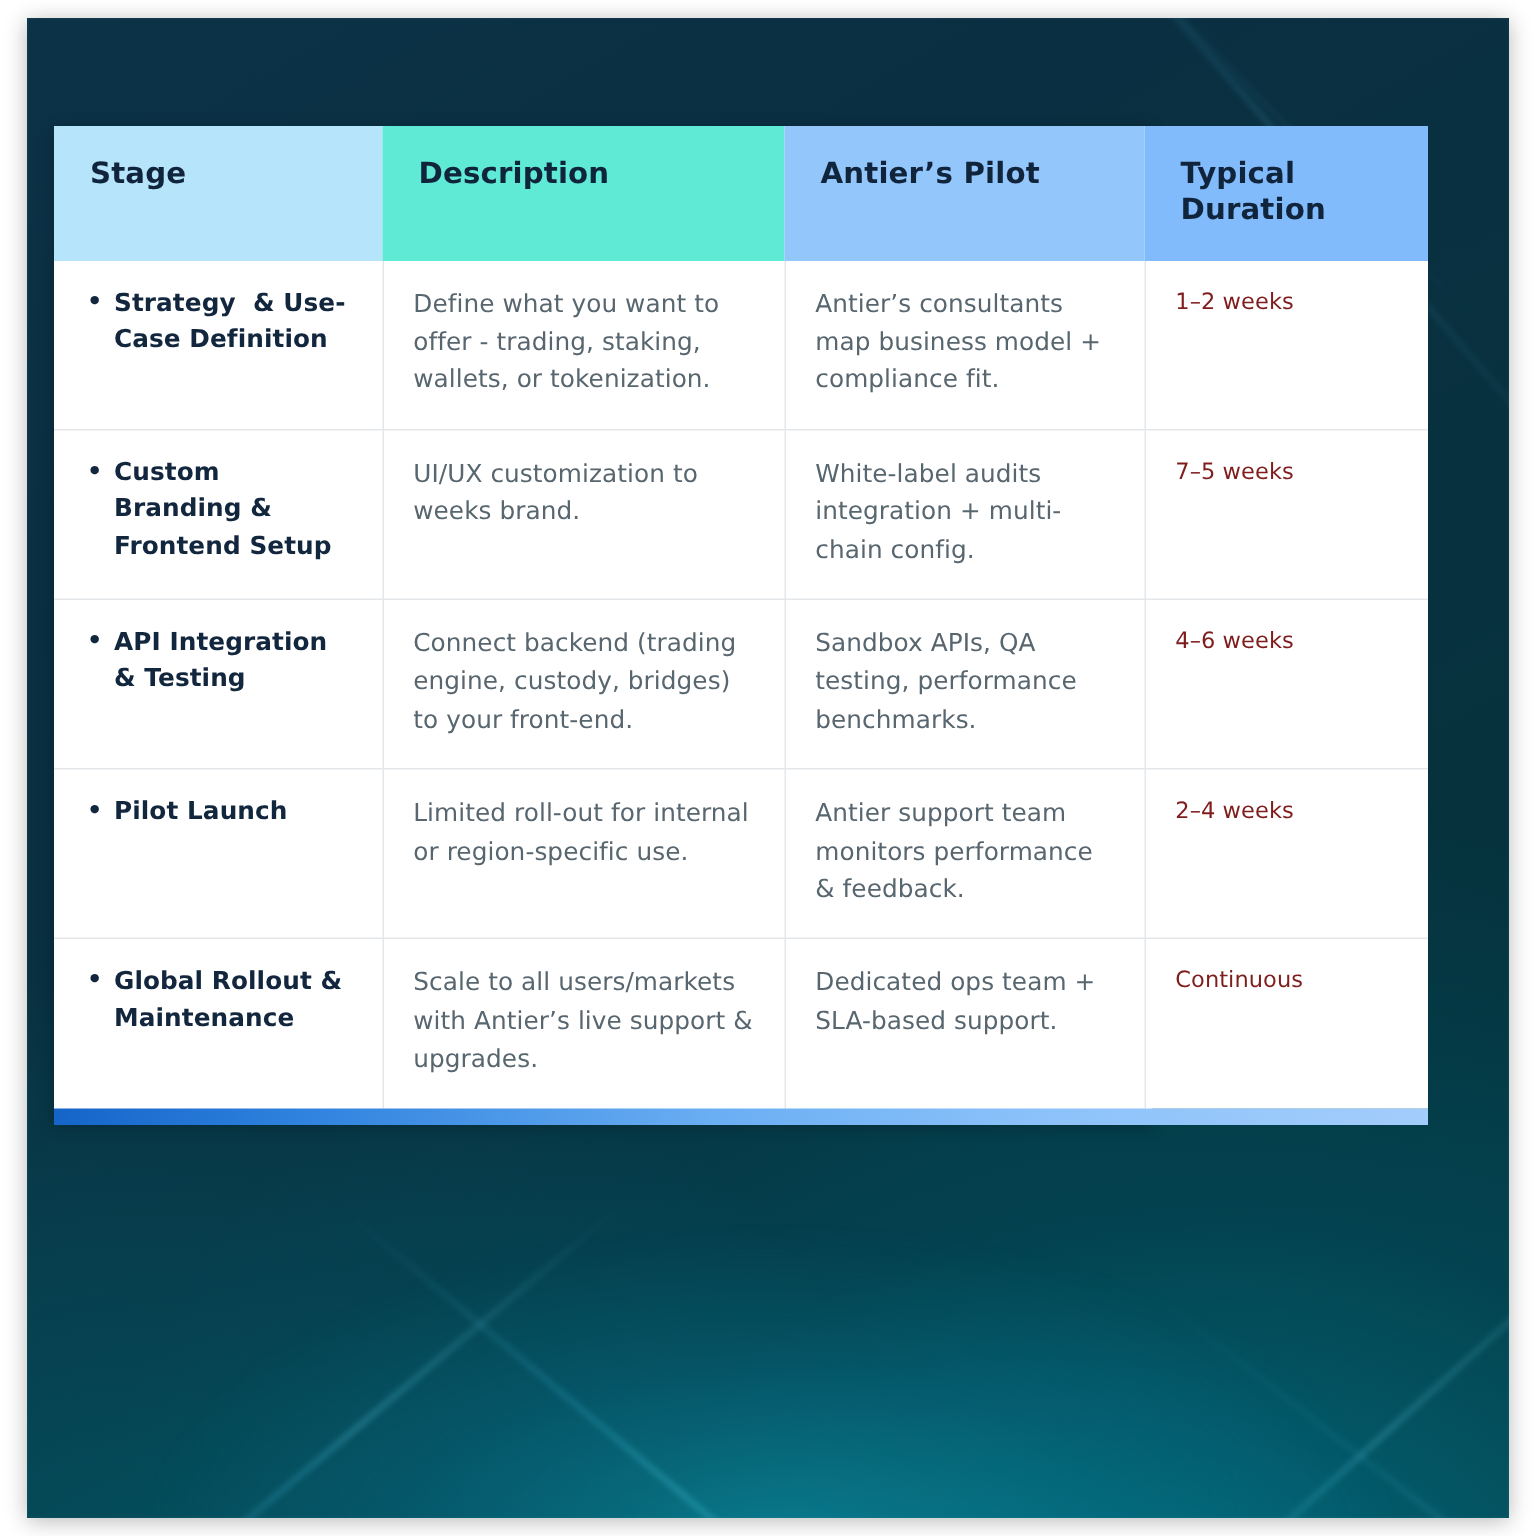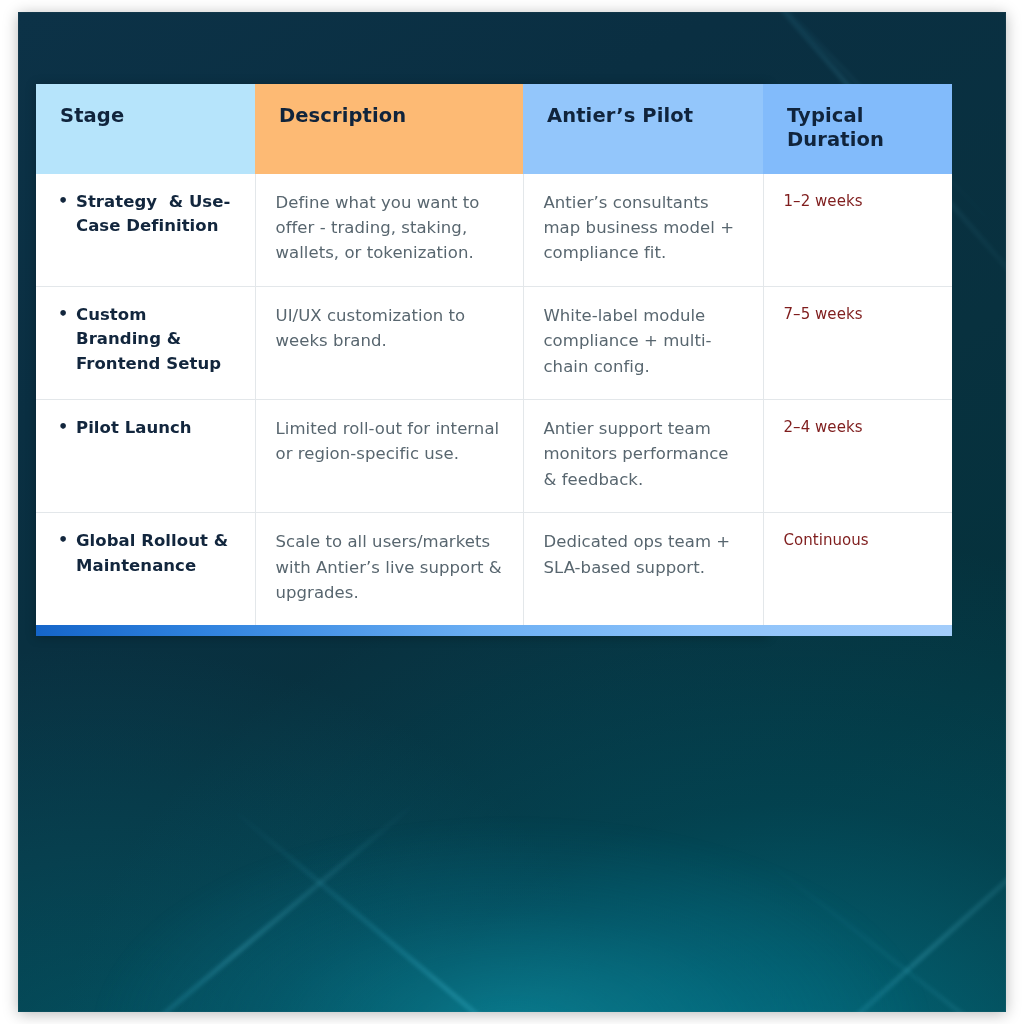"Description" th.h2 { background: #fdba74 -> #5eead4 }
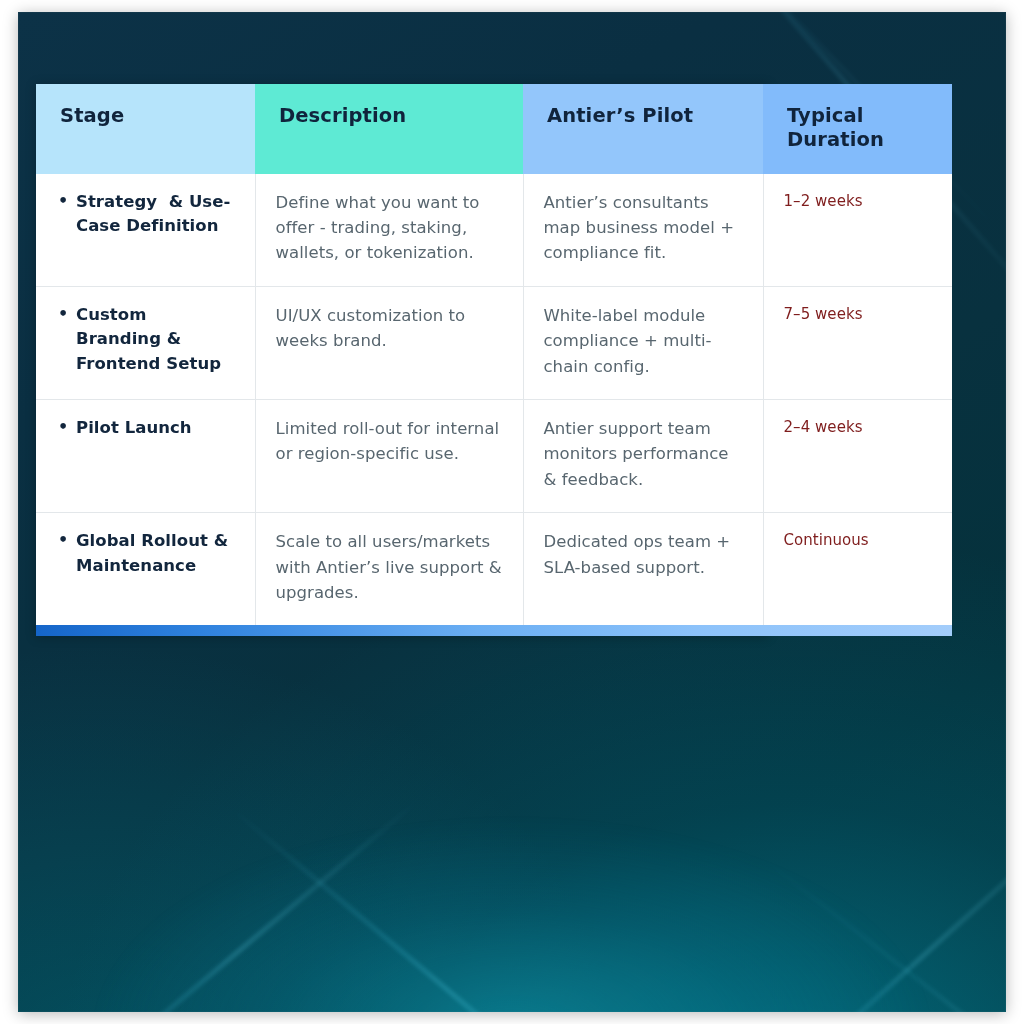"White-label module compliance +" div.body-text { text: module compliance -> audits integration }
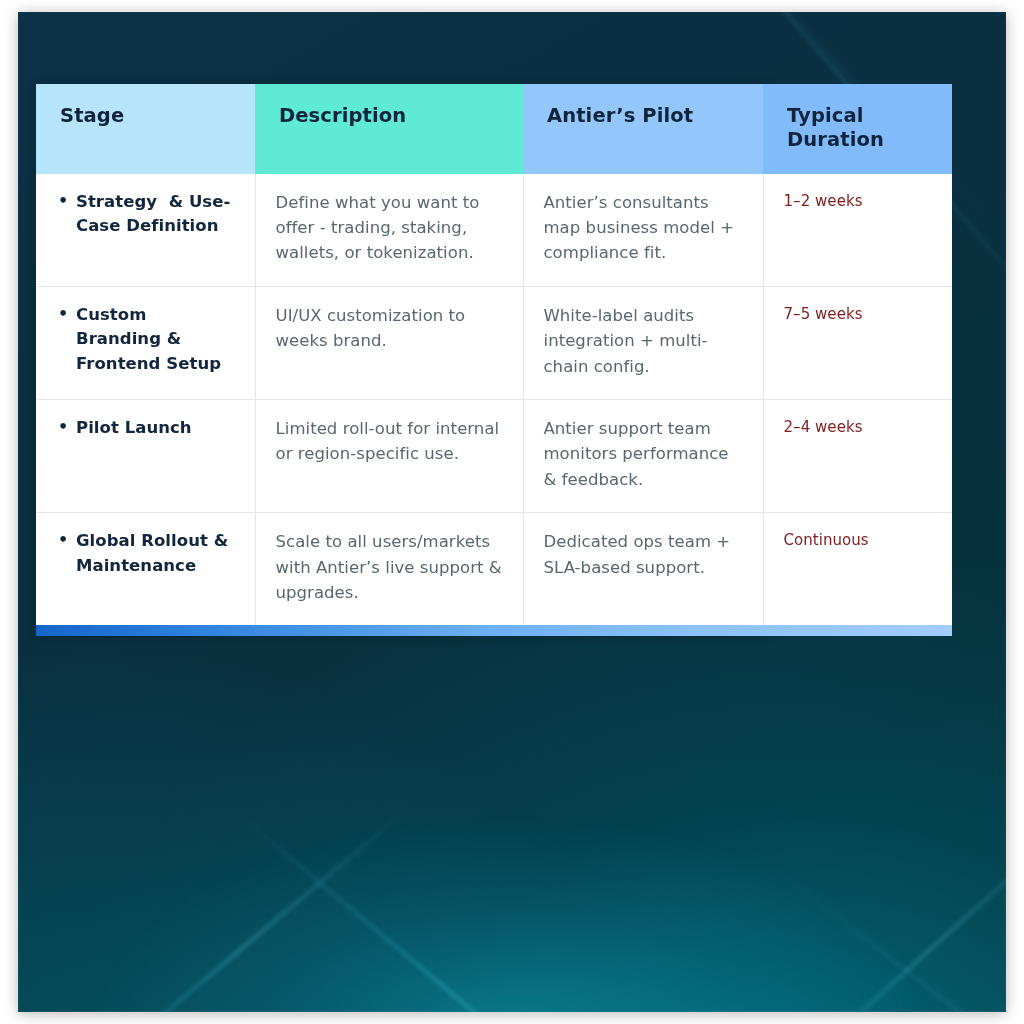"API Integration & Testing" tr { html: none -> <tr> <td> <div>API Integration &amp; Testing</div> </td> <td> <div>Connect backend (trading engine, custody, bridges) to your front-end.</div> </td> <td> <div>Sandbox APIs, QA testing, performance benchmarks.</div> </td> <td> <div>4–6 weeks</div> </td> </tr> }
